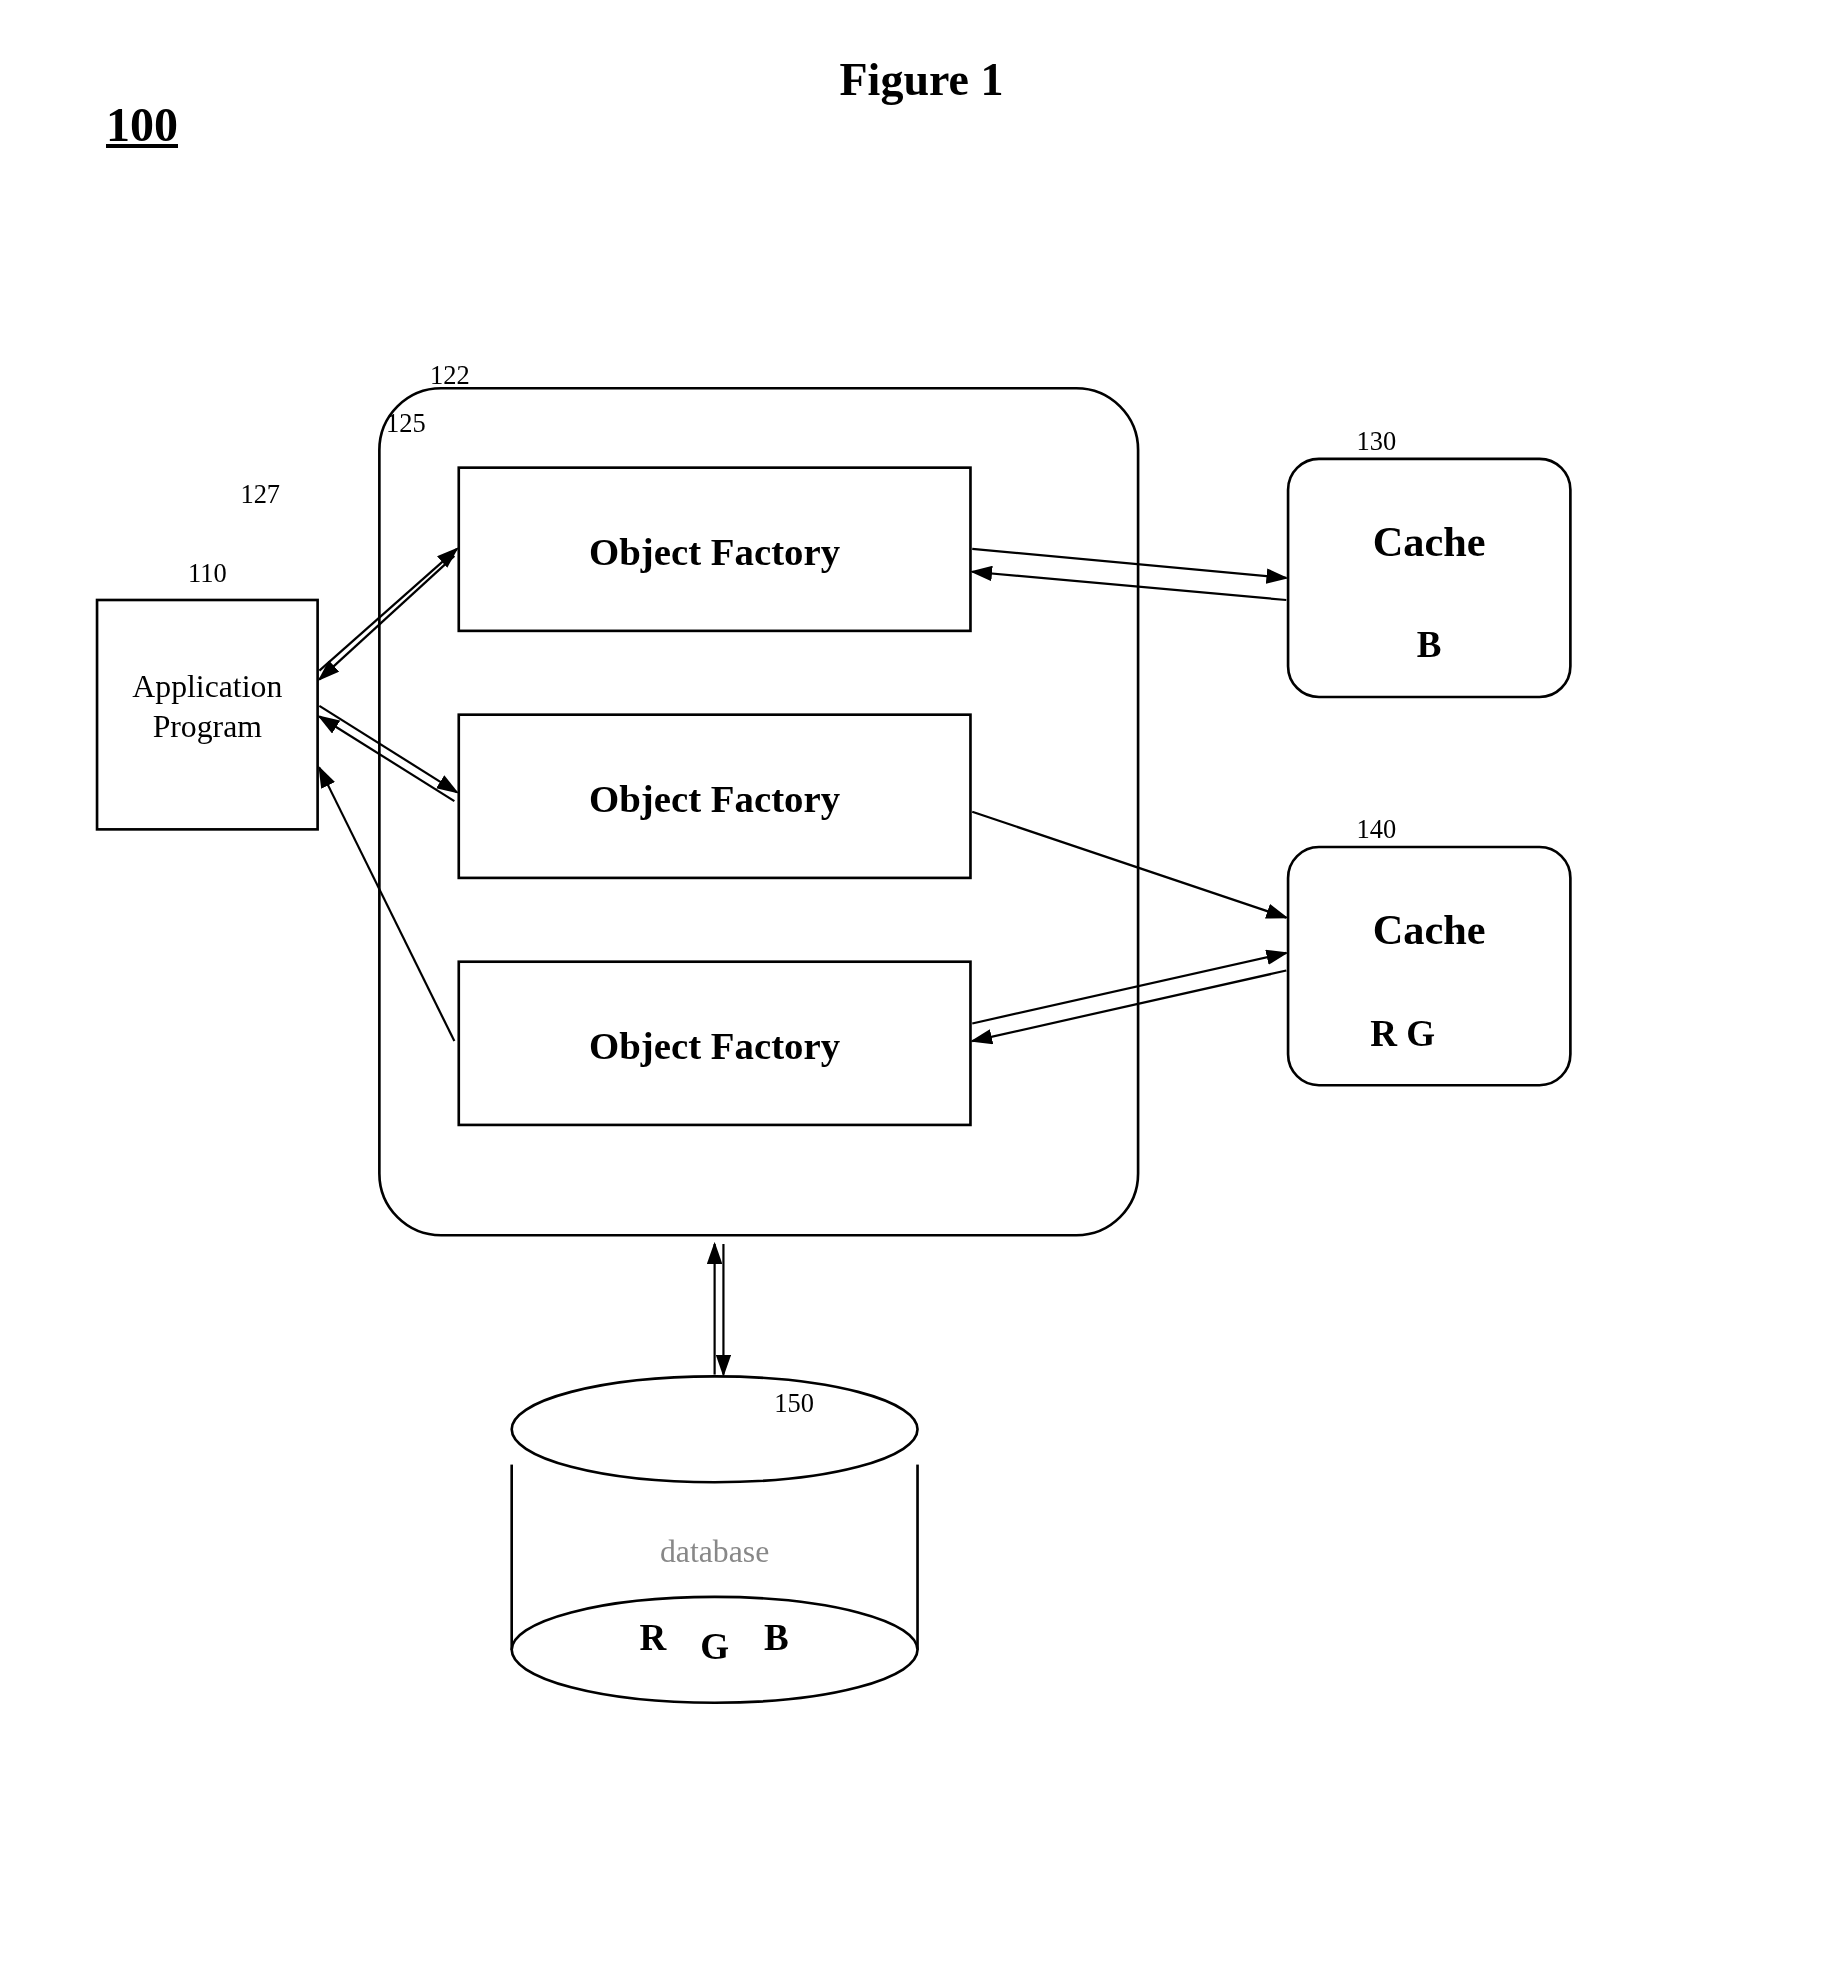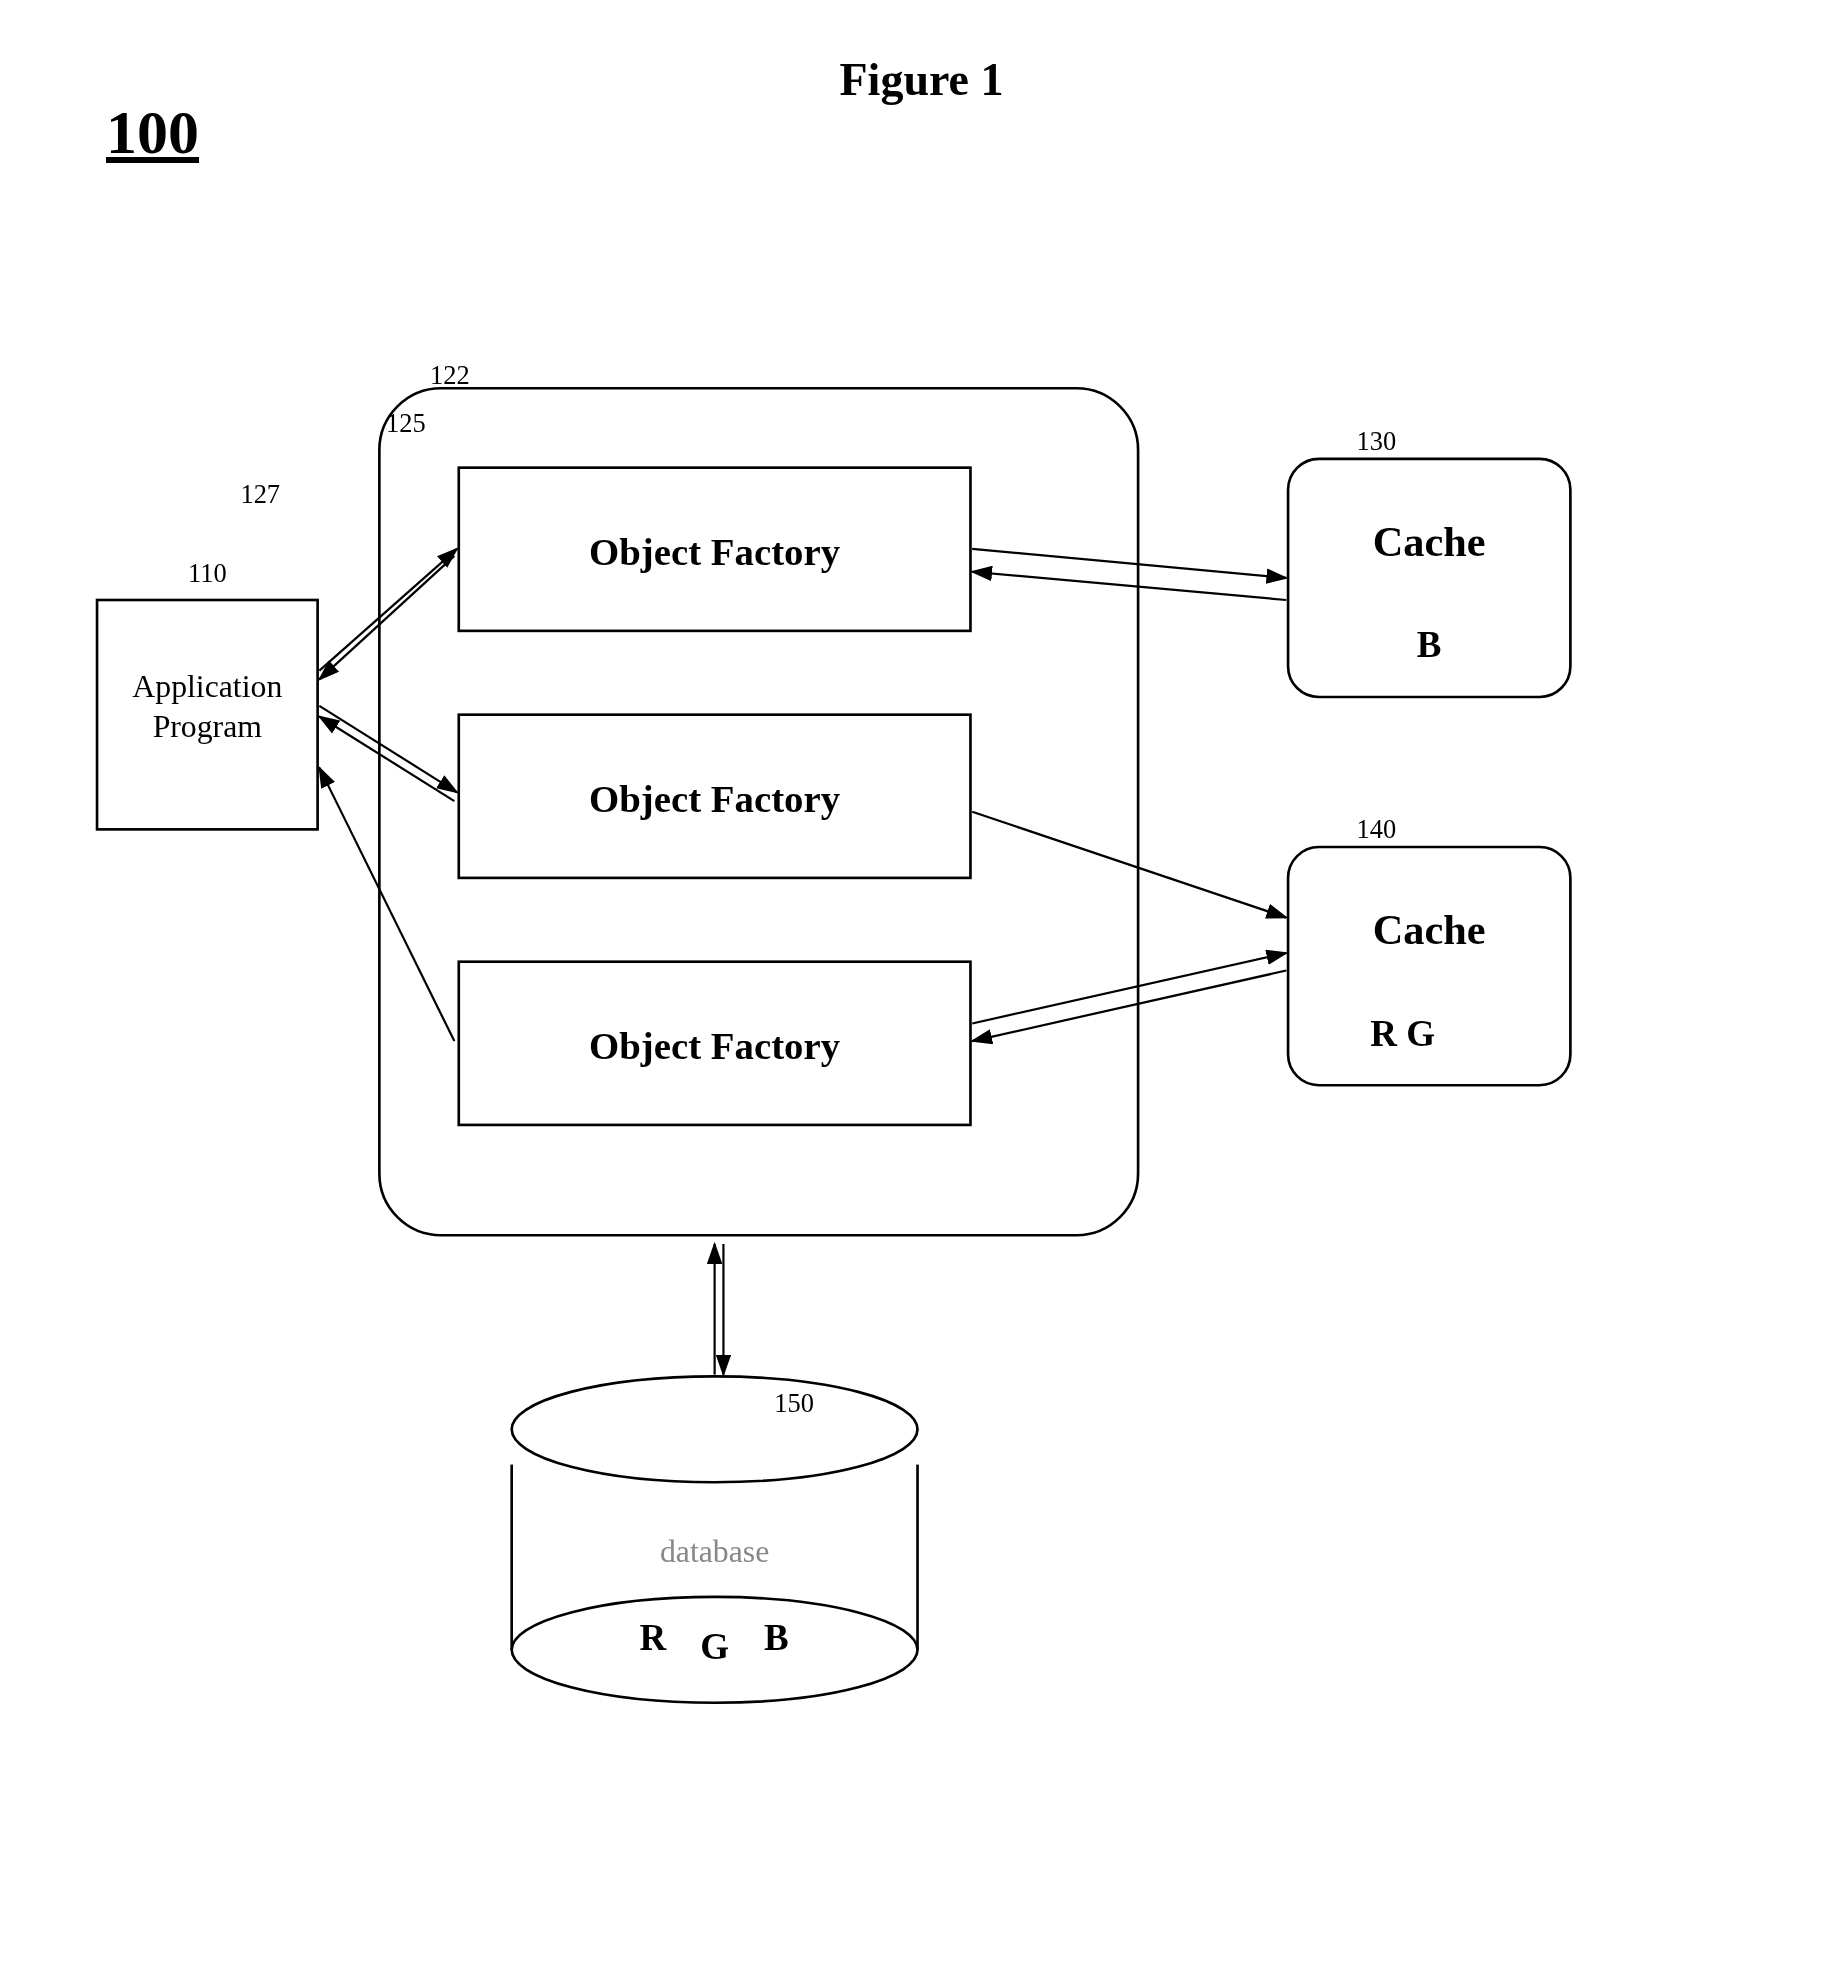"100" .figure-label { font-size: 62px -> 48px }
